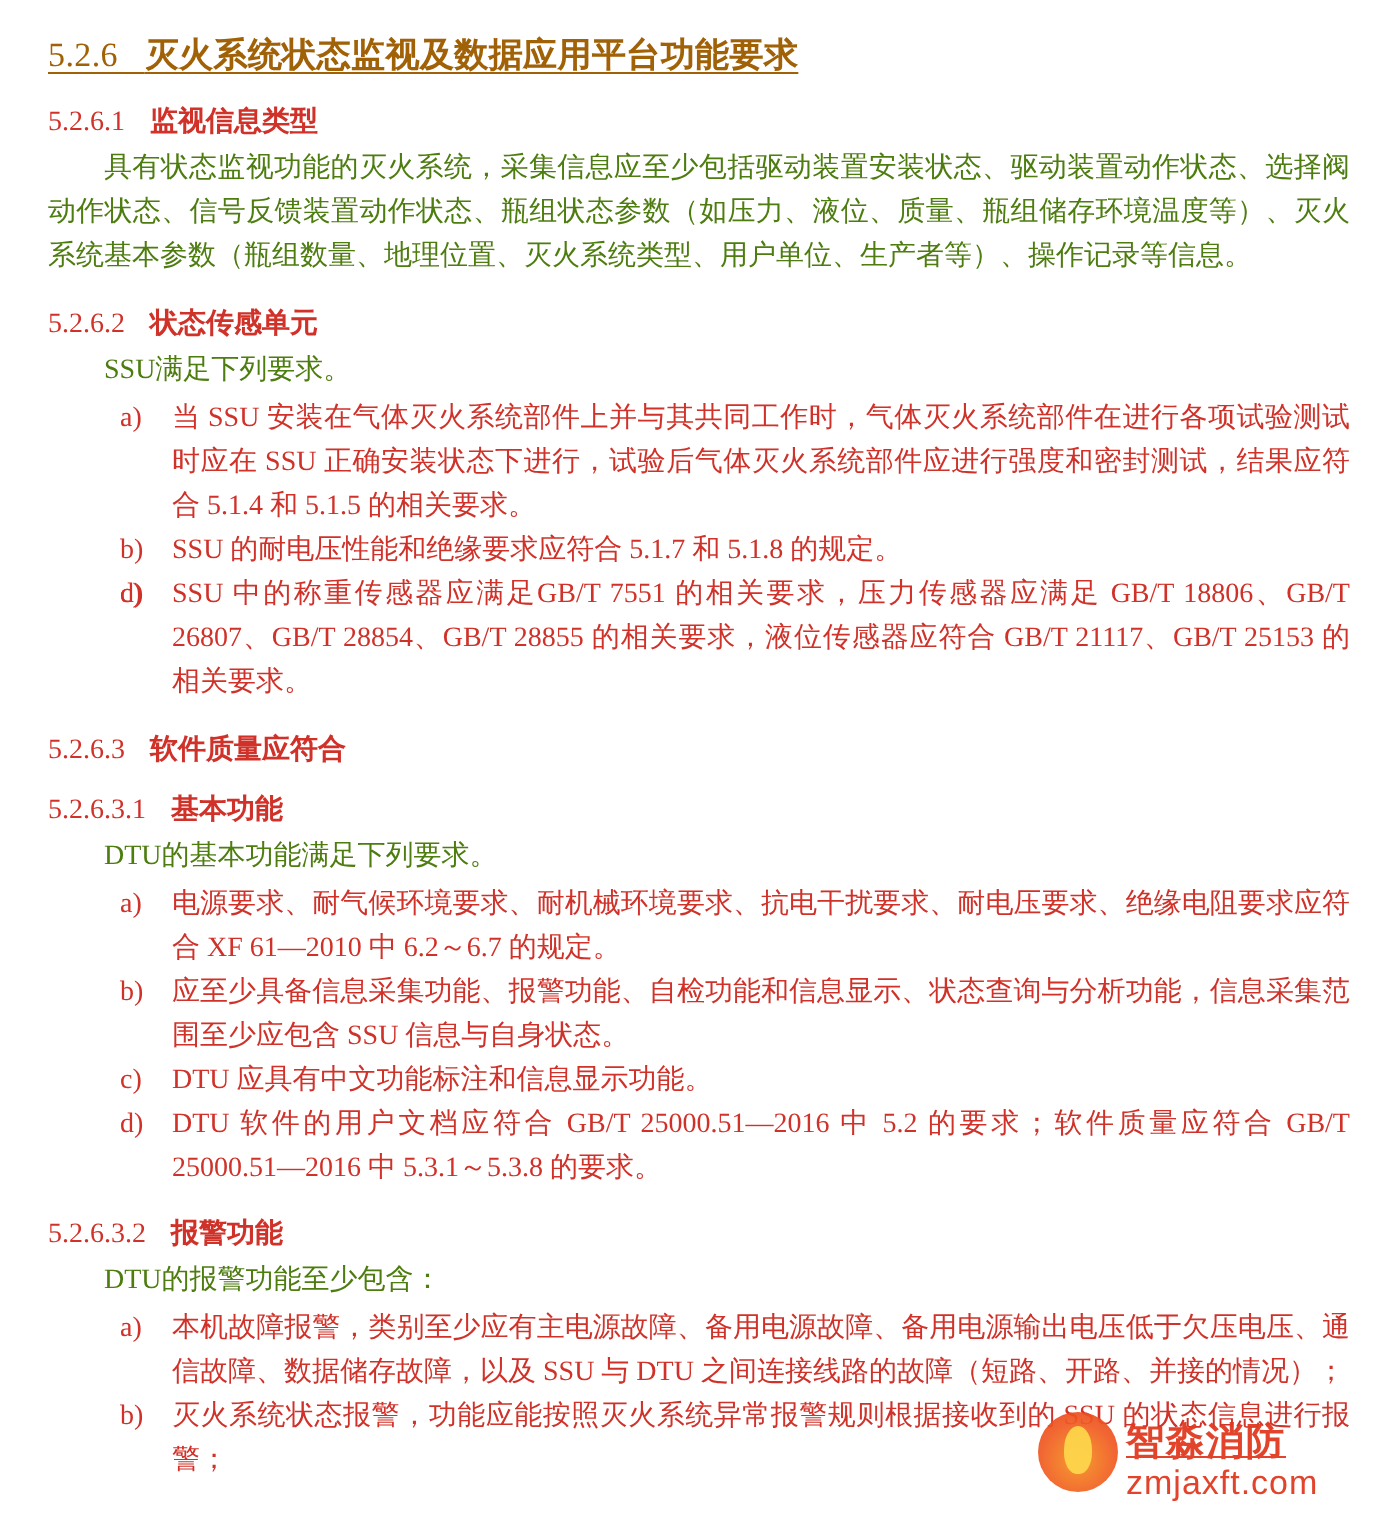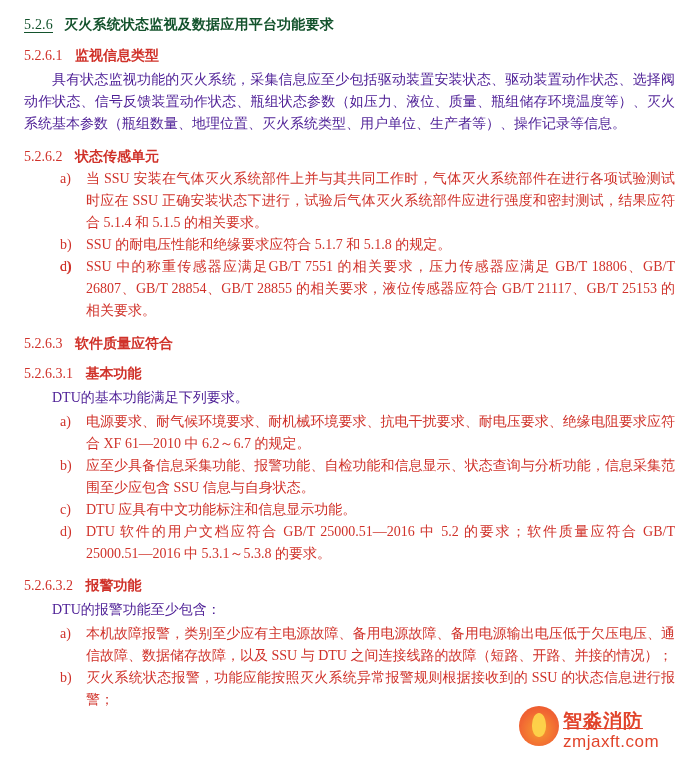"5.2.6 灭火系统状态监视及数据应用平台功能要求" .h3 { color: #14532d -> #a16207; font-size: 14px -> 17px; text-decoration: none -> underline }
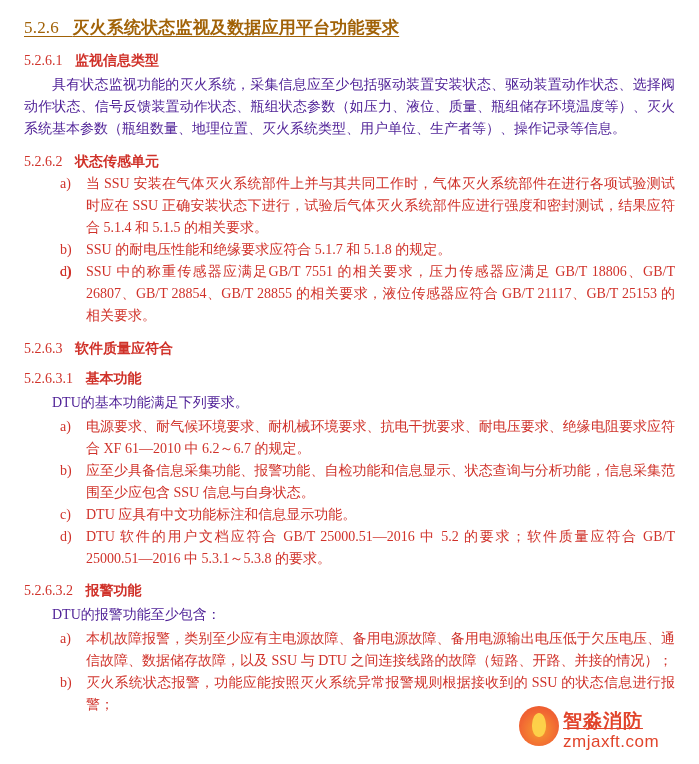"具有状态监视功能的灭火系统，采集信息应至少包括驱动装置安装状态、驱动装置动作状态" p.body { color: #4c1d95 -> #4d7c0f }
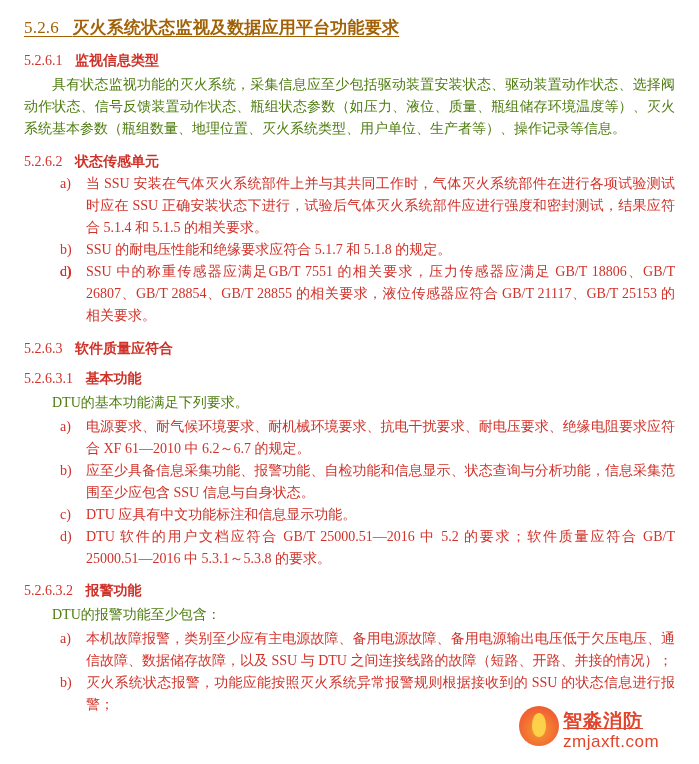"SSU满足下列要求。" p.body { html: none -> <p>SSU满足下列要求。</p> }
